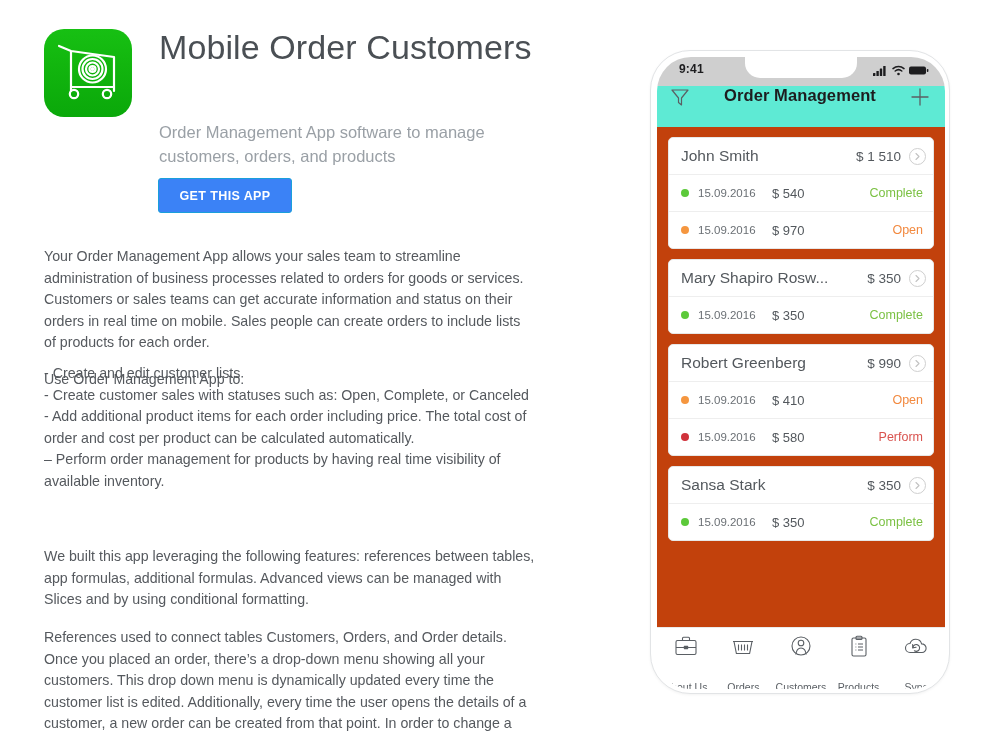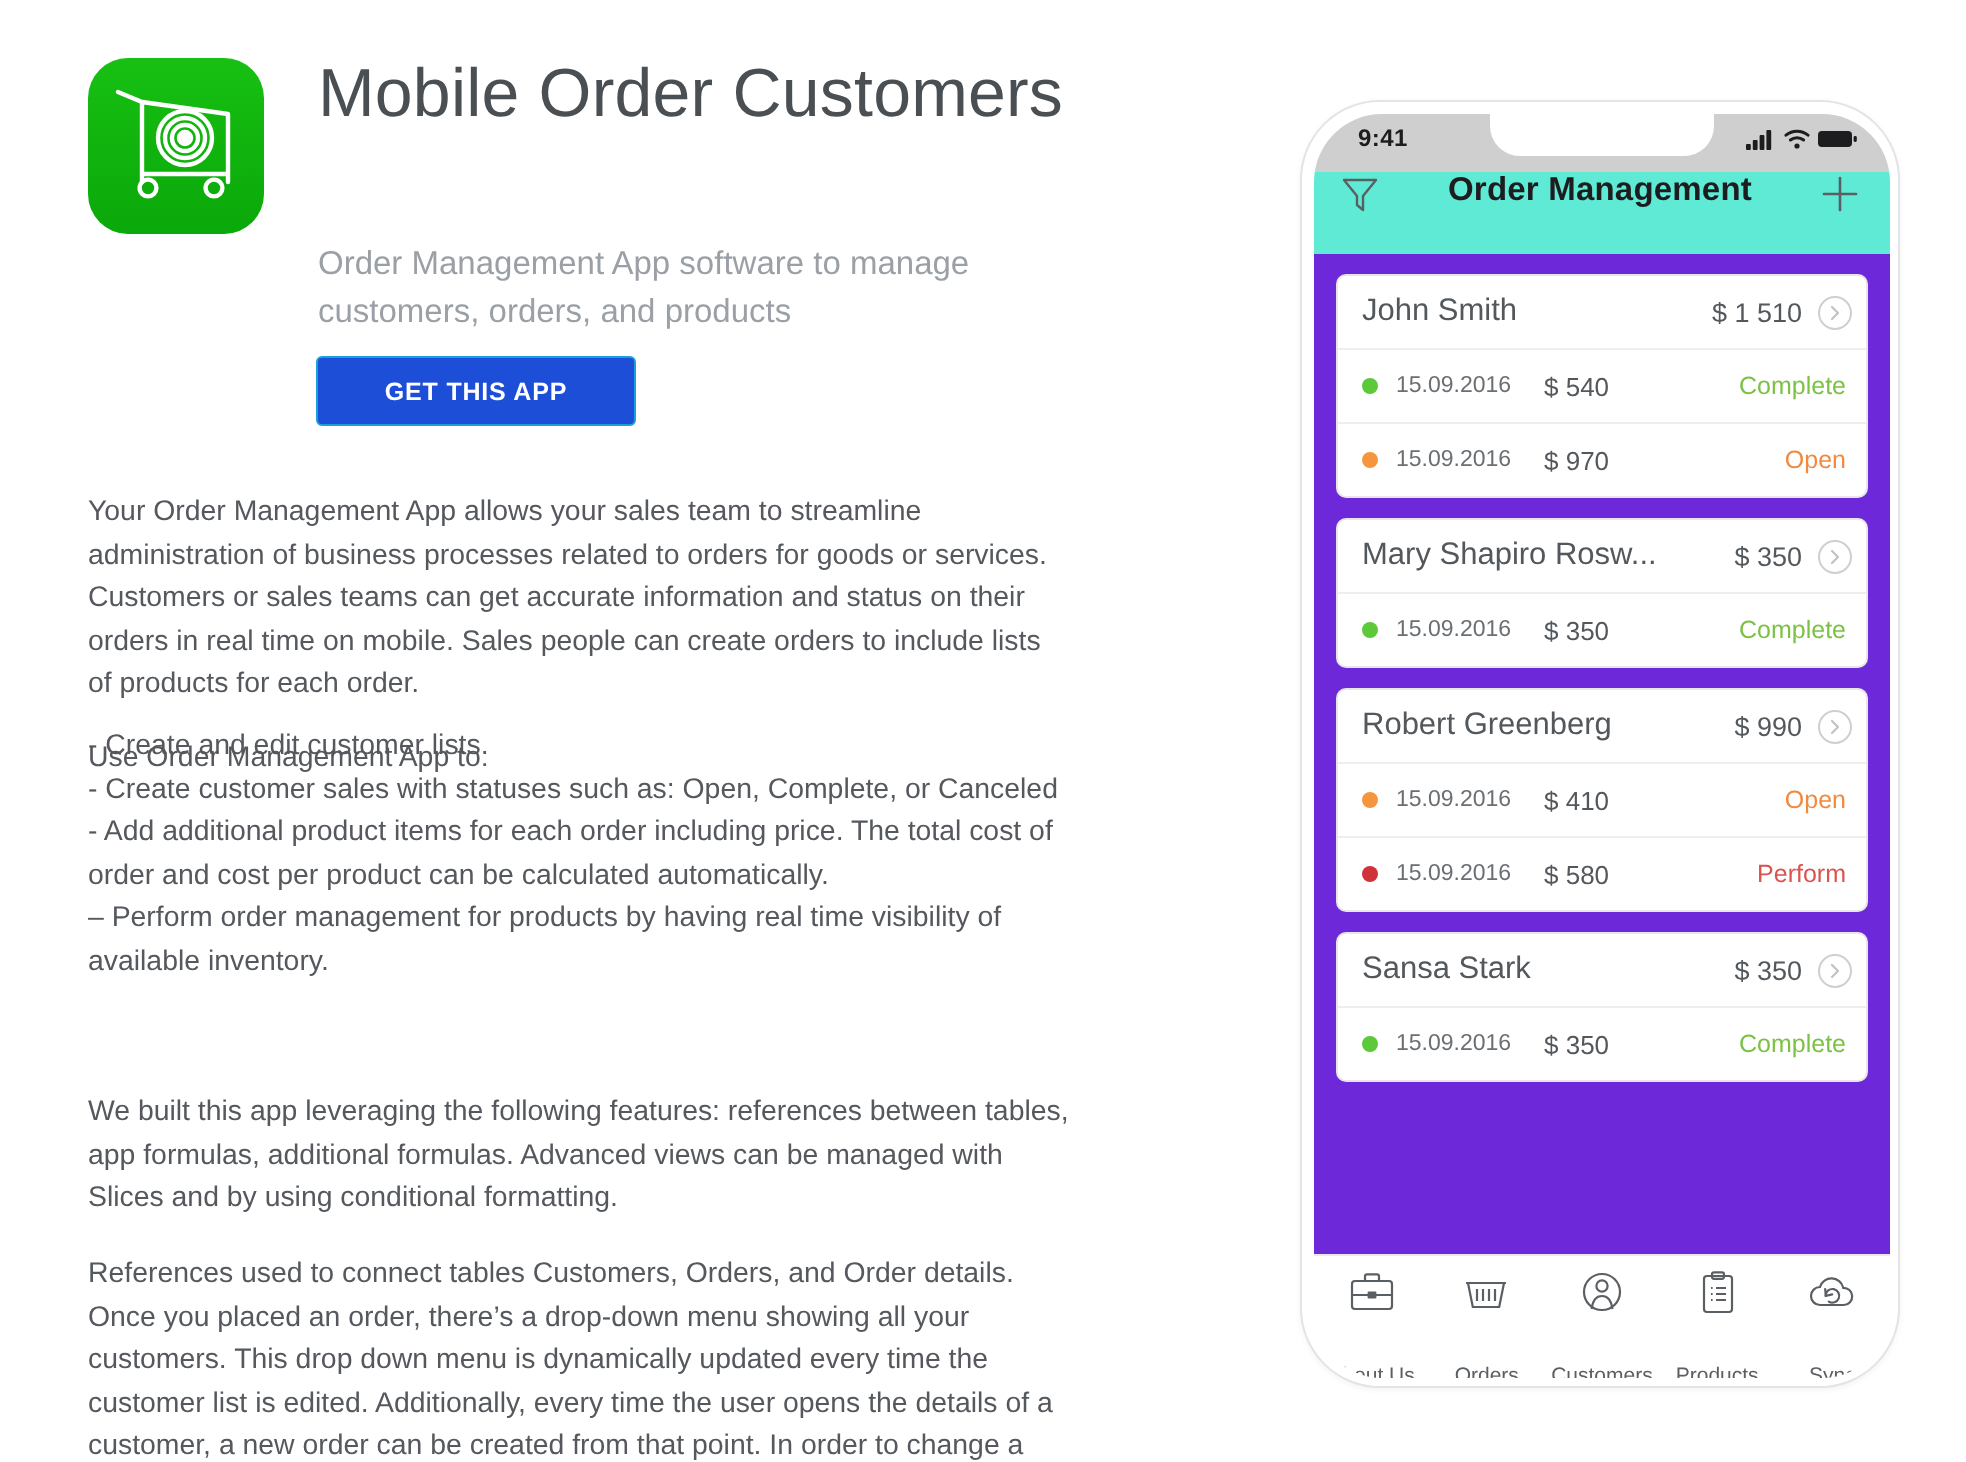"John Smith" .screen { background: #6d28d9 -> #c2410c }
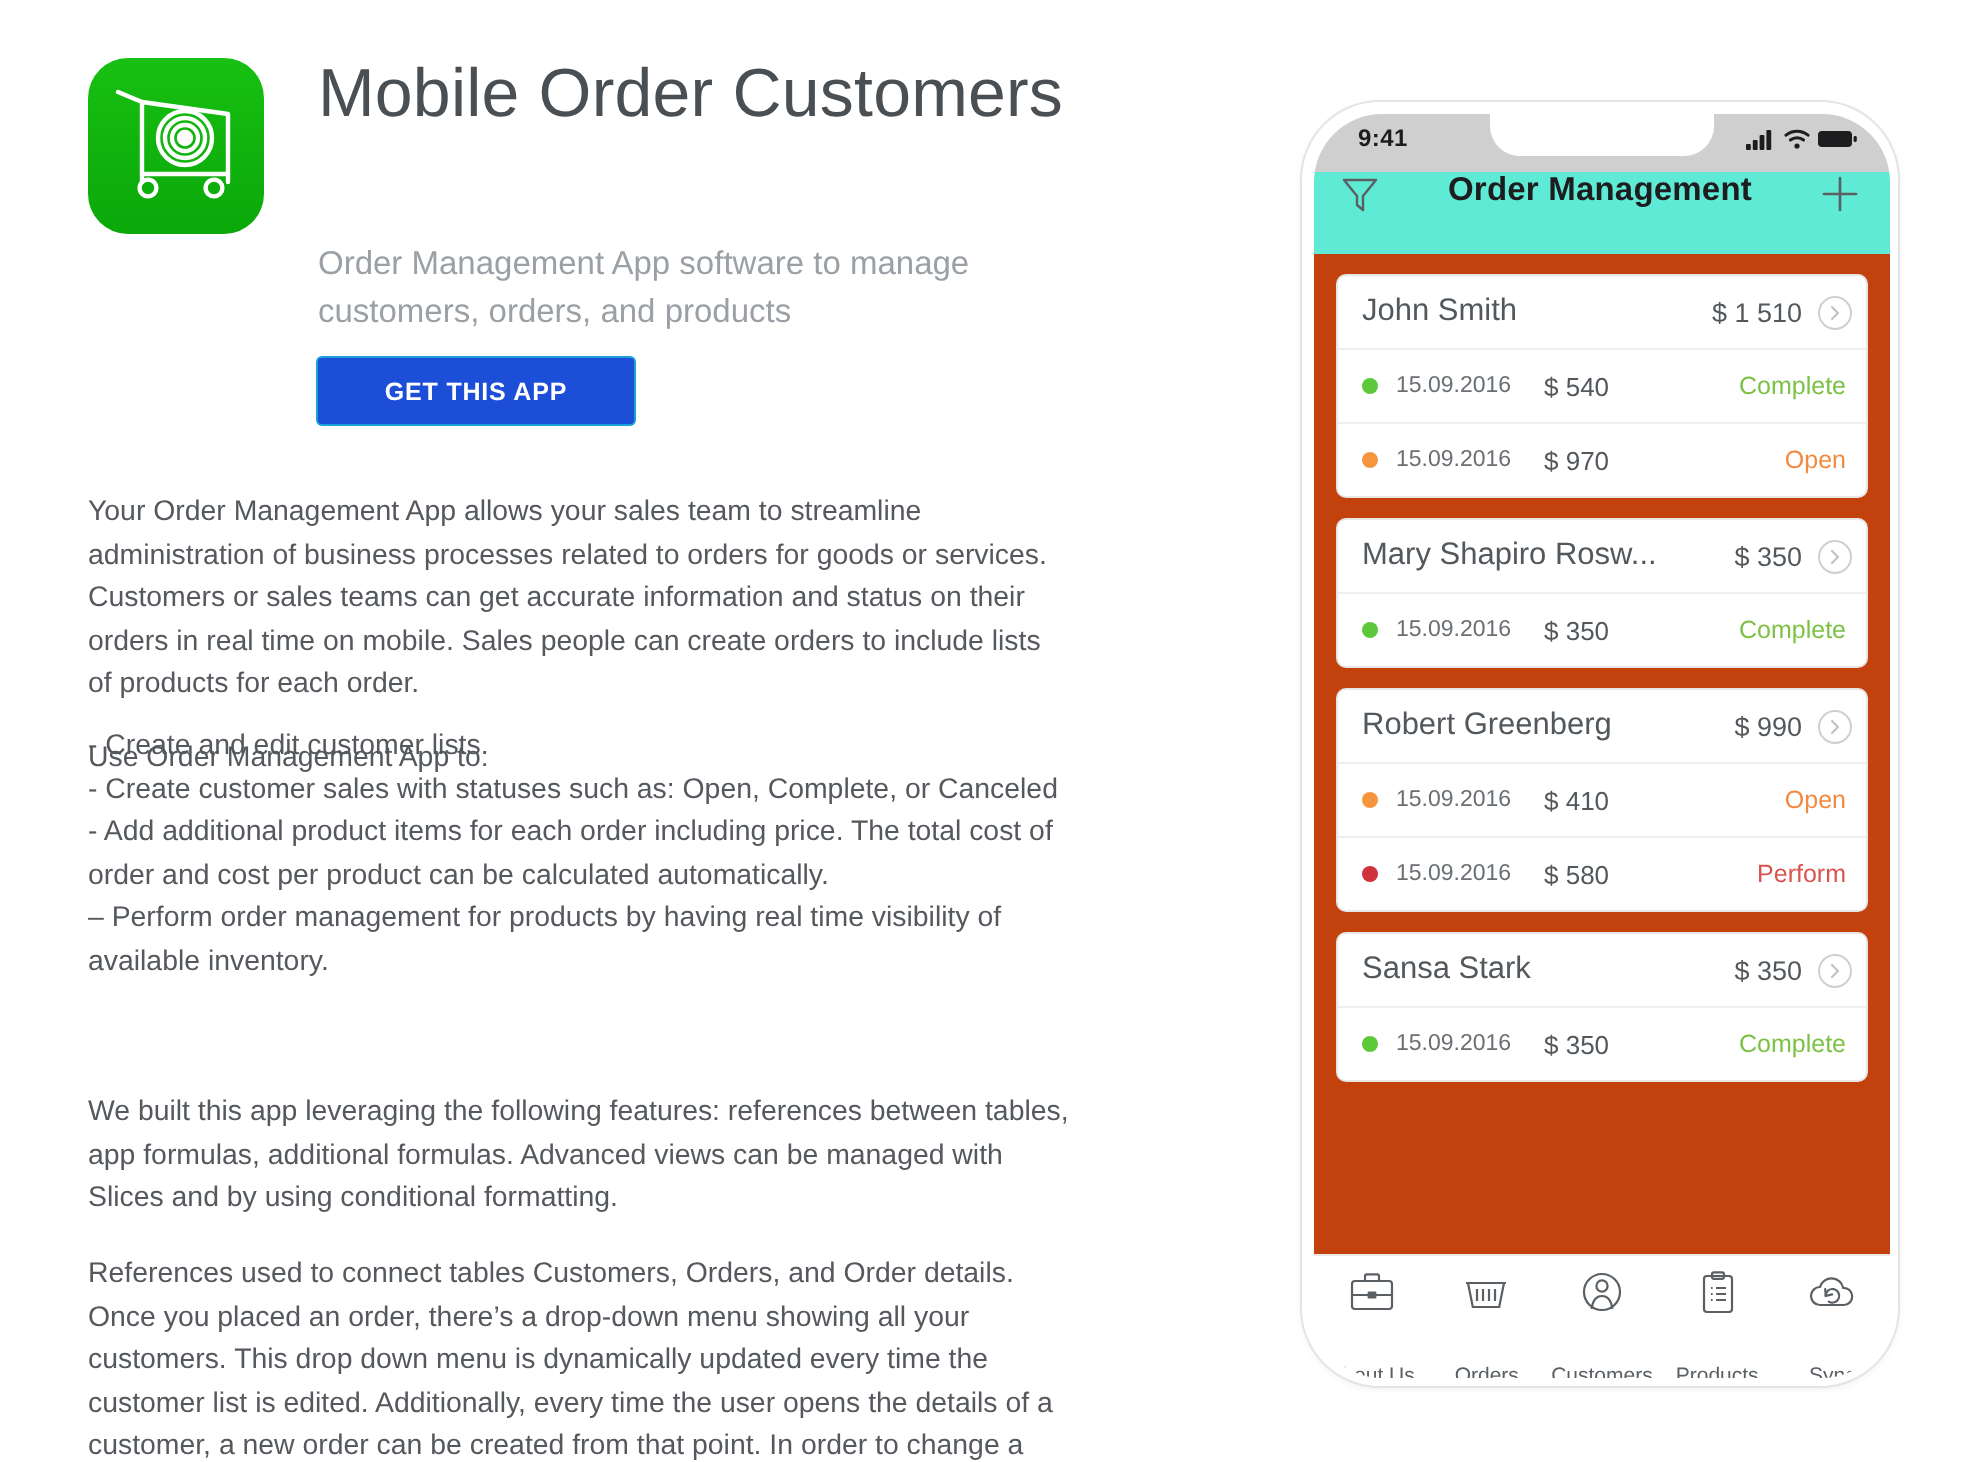"GET THIS APP" .btn-primary { background: #1d4ed8 -> #3b82f6; width: 160px -> 134px }
